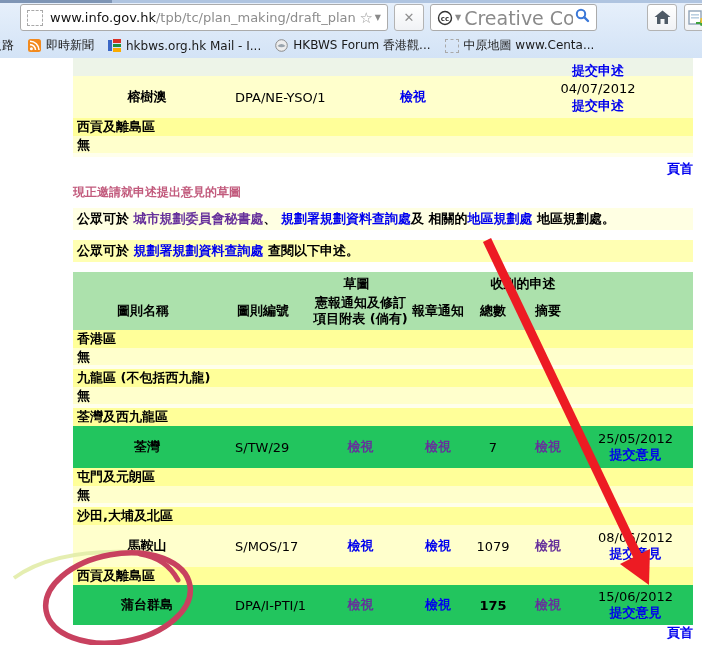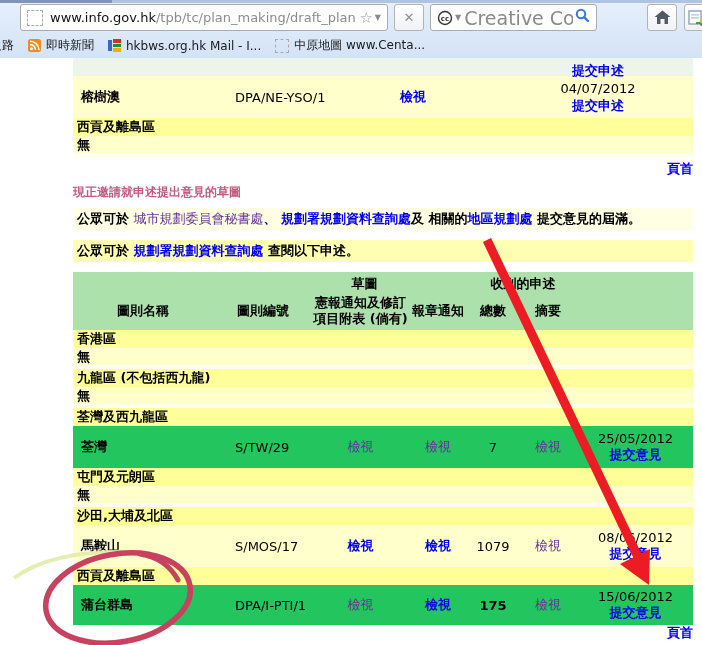"HKBWS Forum 香港觀..." span.bm { html: none -> <span> <span> <svg> <circle></circle> <path></path> </svg> </span> <span>HKBWS Forum 香港觀...</span> </span> }
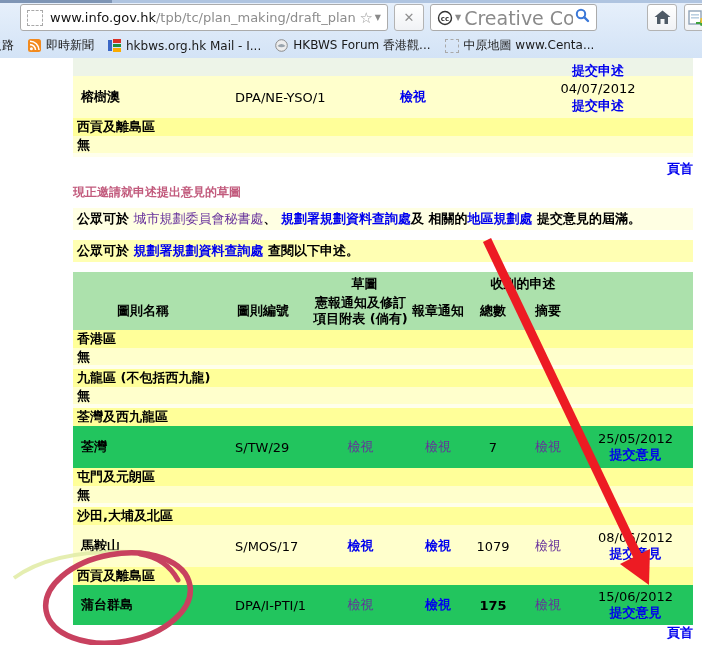"榕樹澳" .cl { text-align: none -> center }
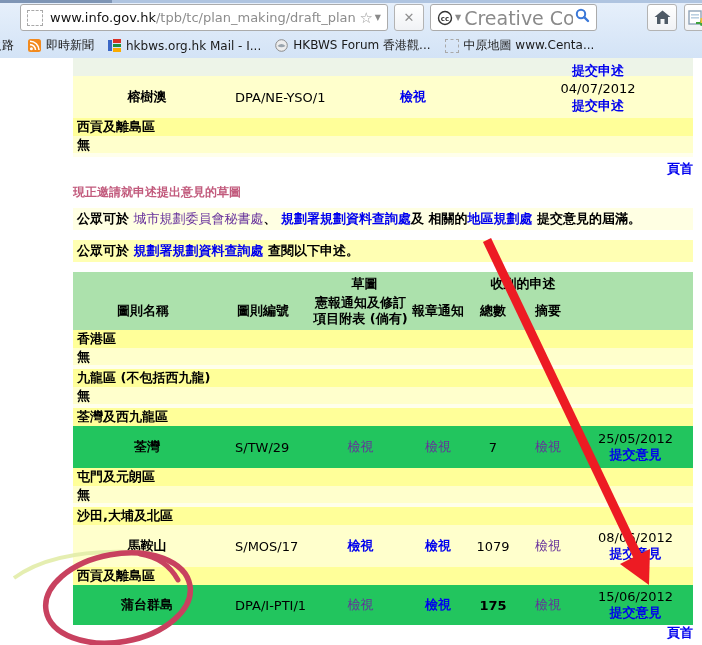"城市規劃委員會秘書處" .lkv { font-weight: normal -> bold }
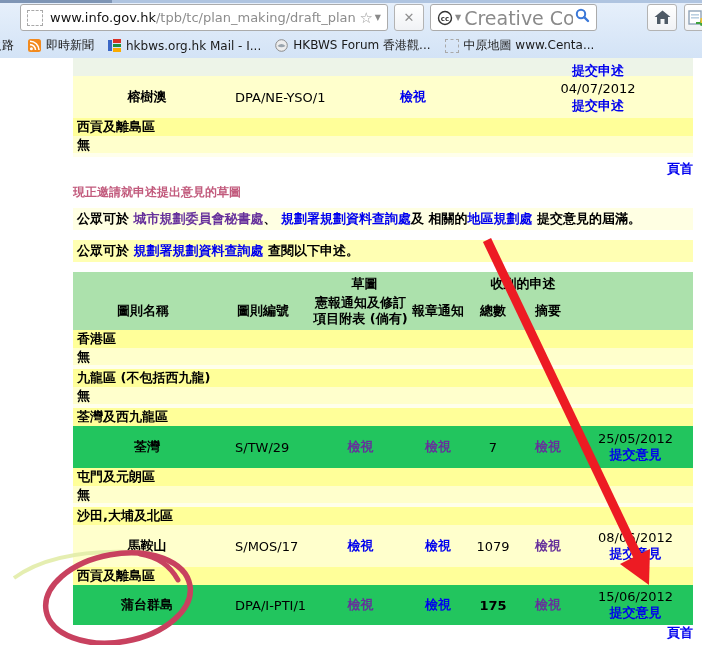"提交意見的屆滿。" span { text: 提交意見的屆滿 -> 地區規劃處 }
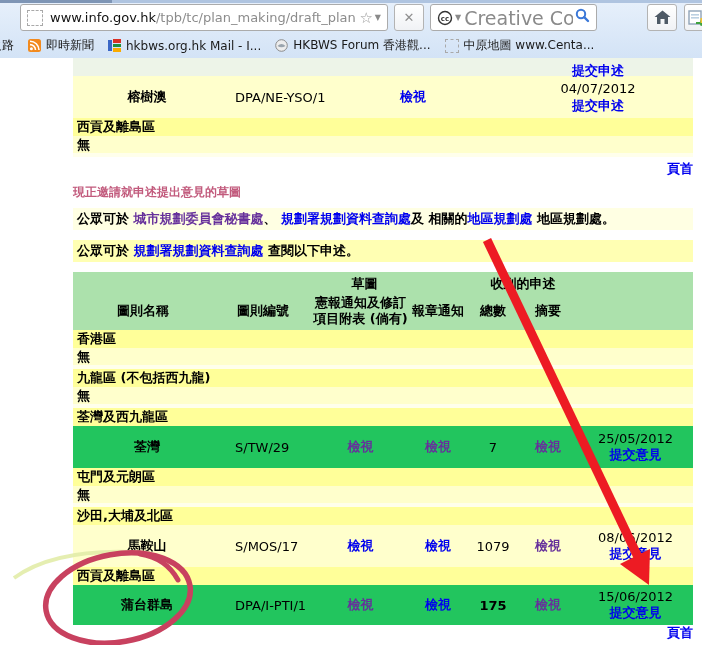"草圖" .gh-draft { left: 244px -> 236px }
